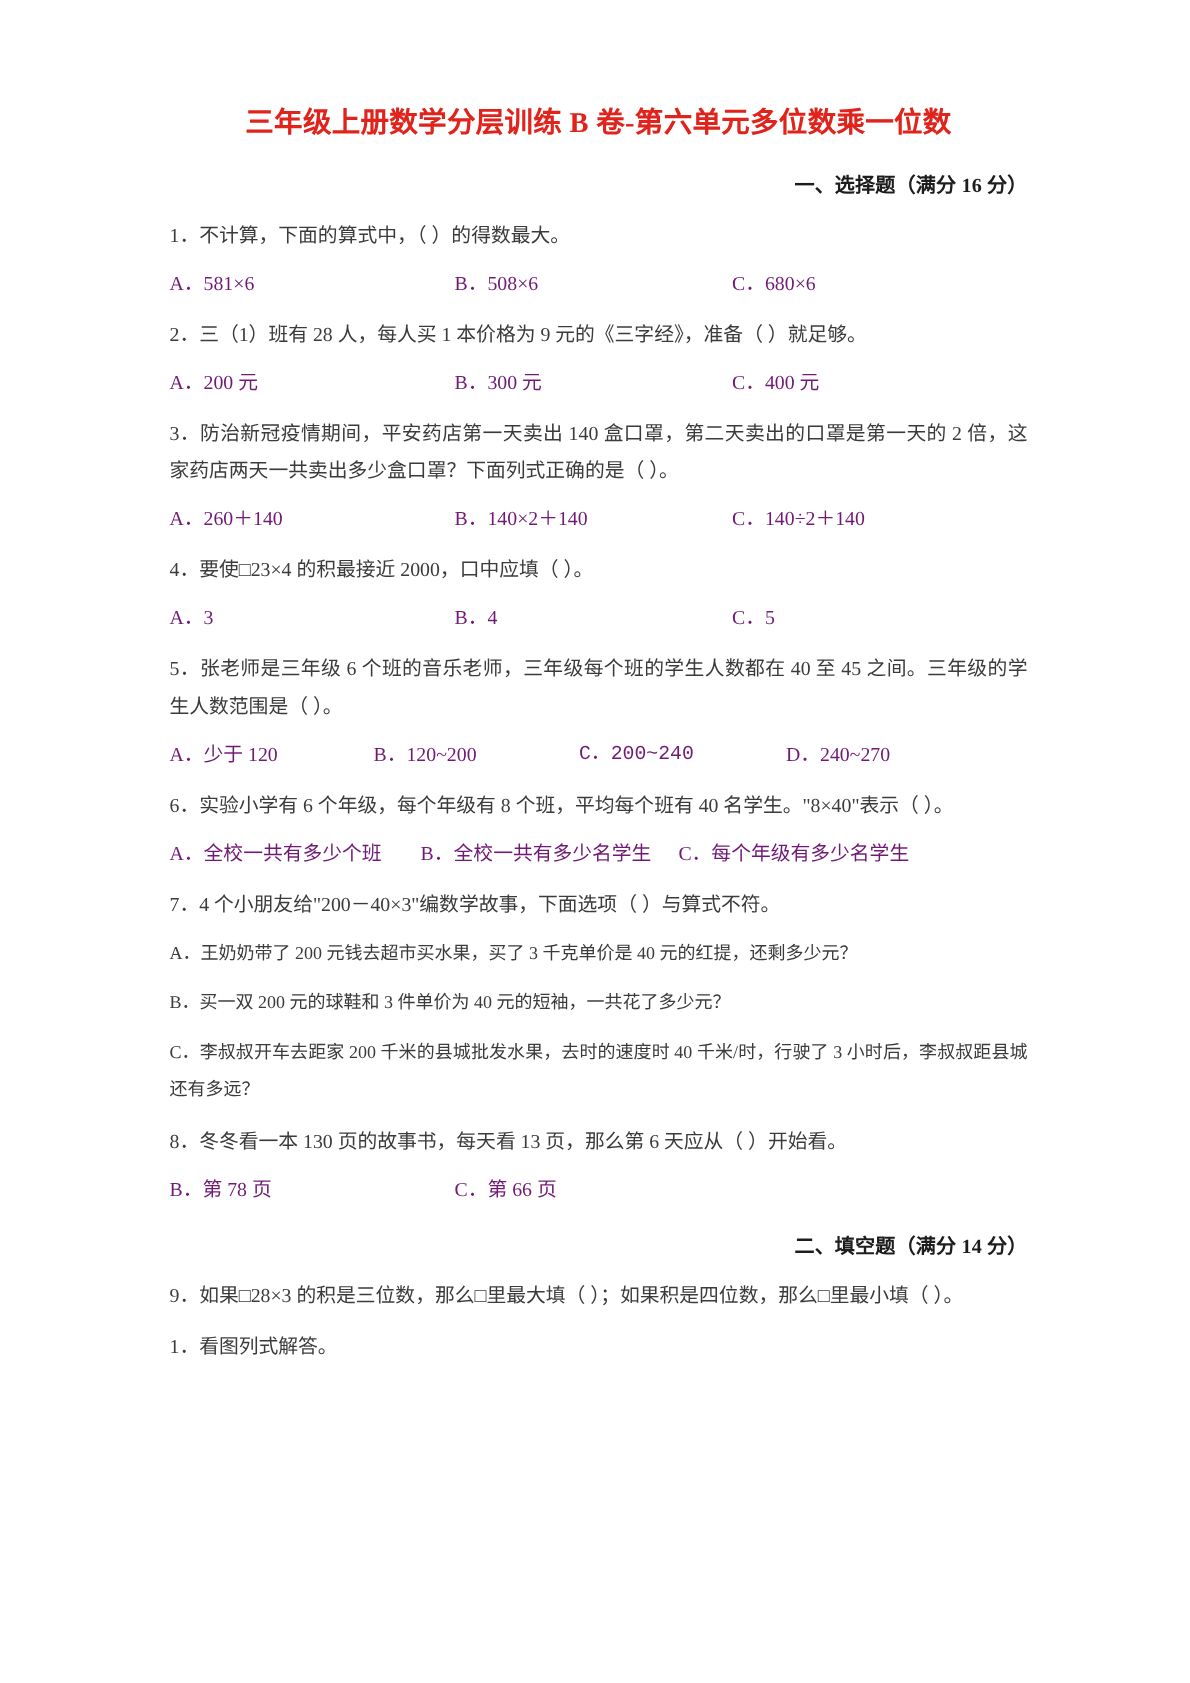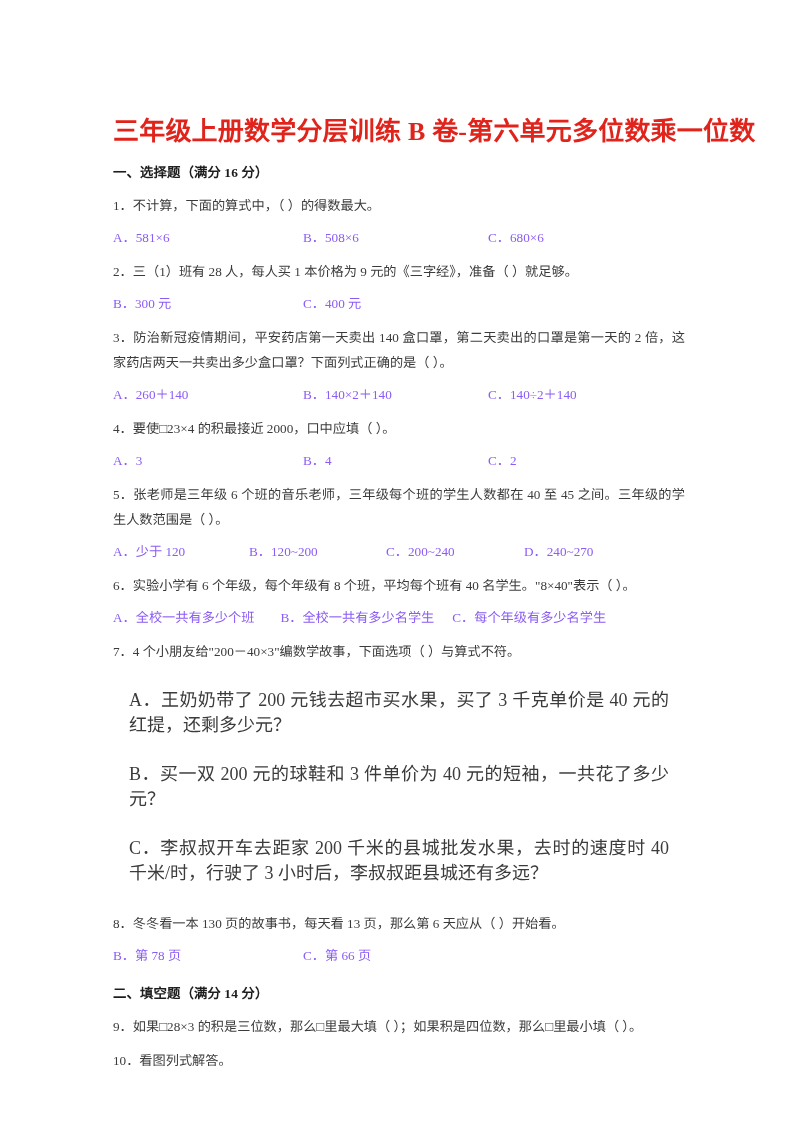"三年级上册数学分层训练 B 卷-第六单元多位数乘一位数" .doc-title { font-size: 26px -> 19px; padding-top: 117px -> 68px }
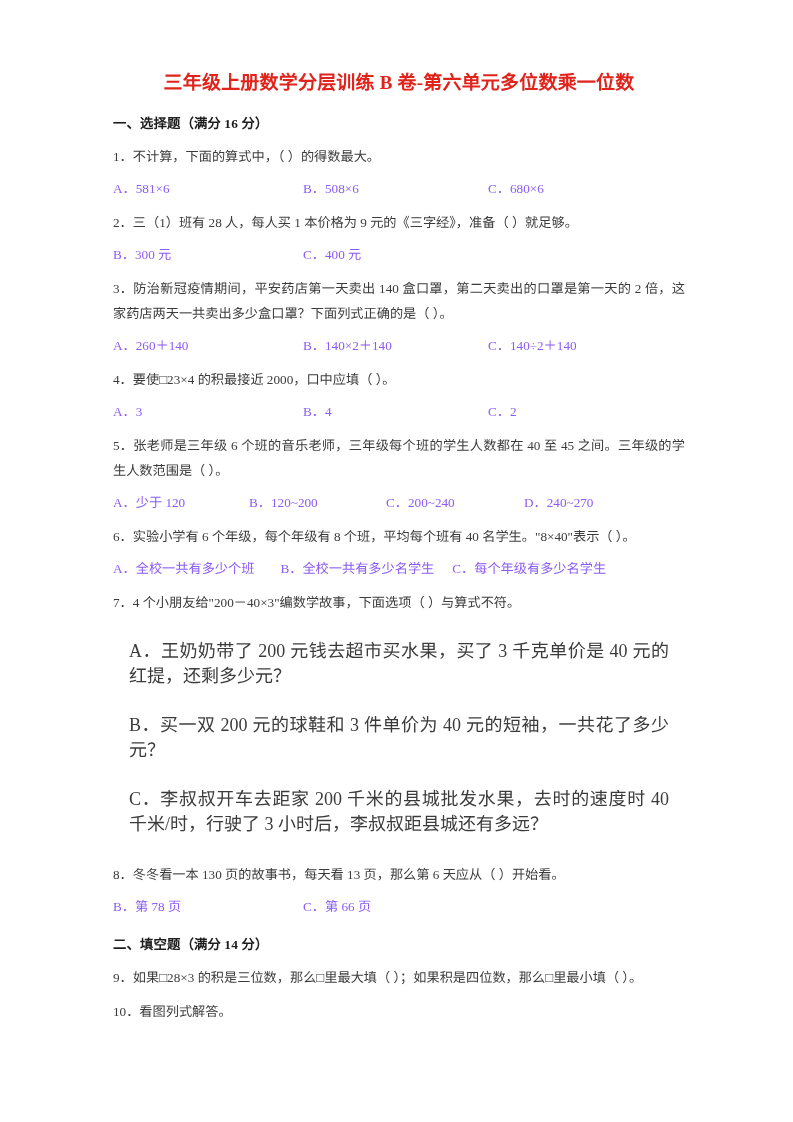"一、选择题（满分 16 分）" .section-head { text-align: none -> right }
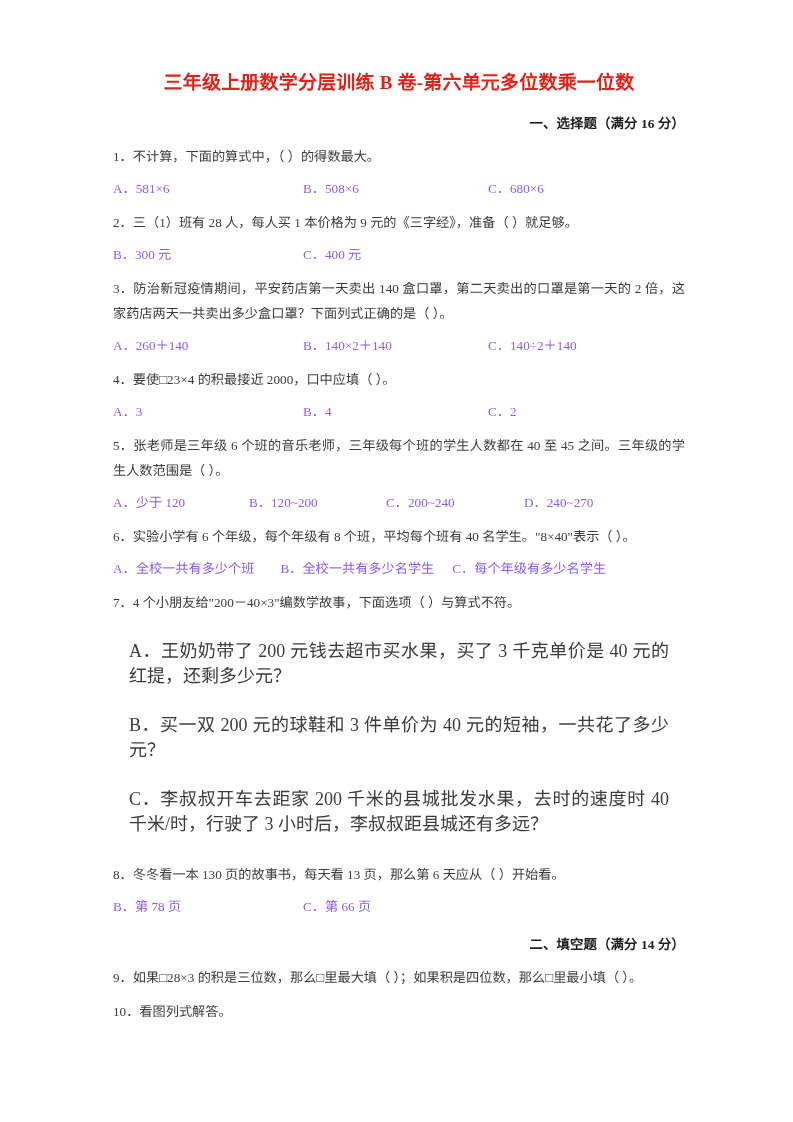"A．581×6" .opts { color: #8b5cf6 -> #701a75 }
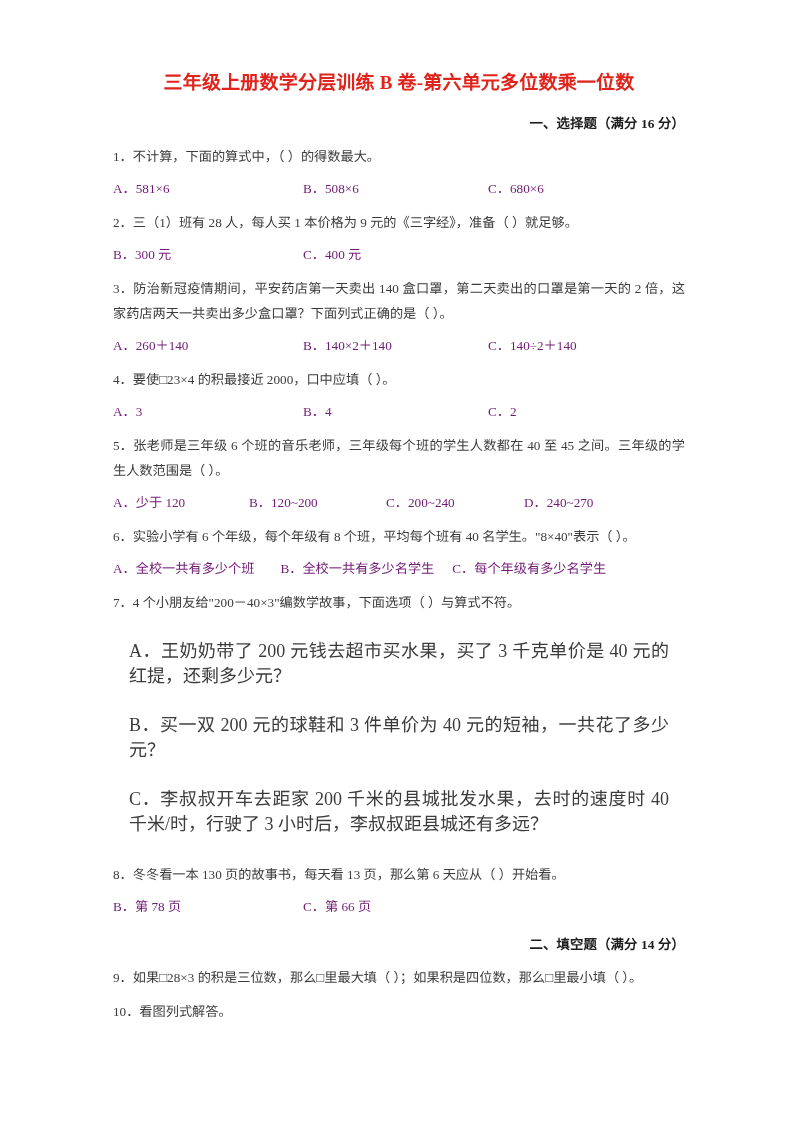"A．200 元" span.opt { html: none -> <span>A．200 元</span> }
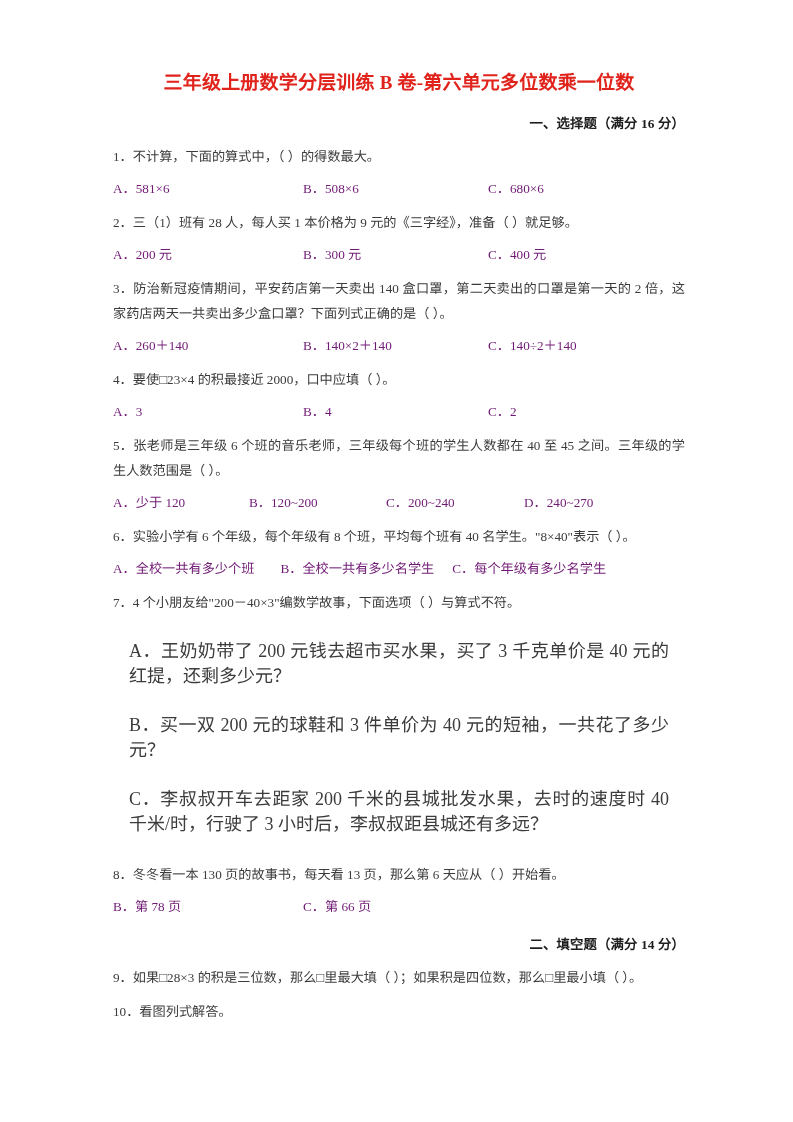"C．2" span.opt { text: 2 -> 5 }
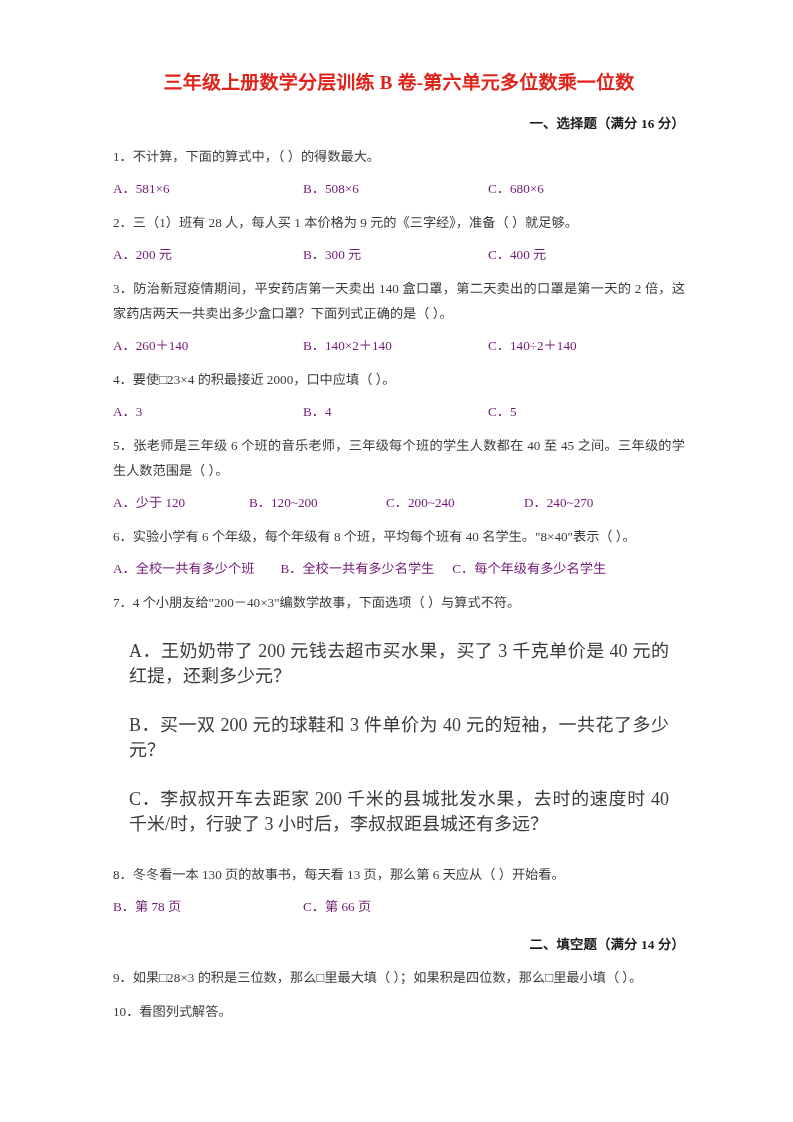"C．200~240" .opts.cols4 .opt:nth-child(3) { font-family: none -> Liberation Mono, monospace }
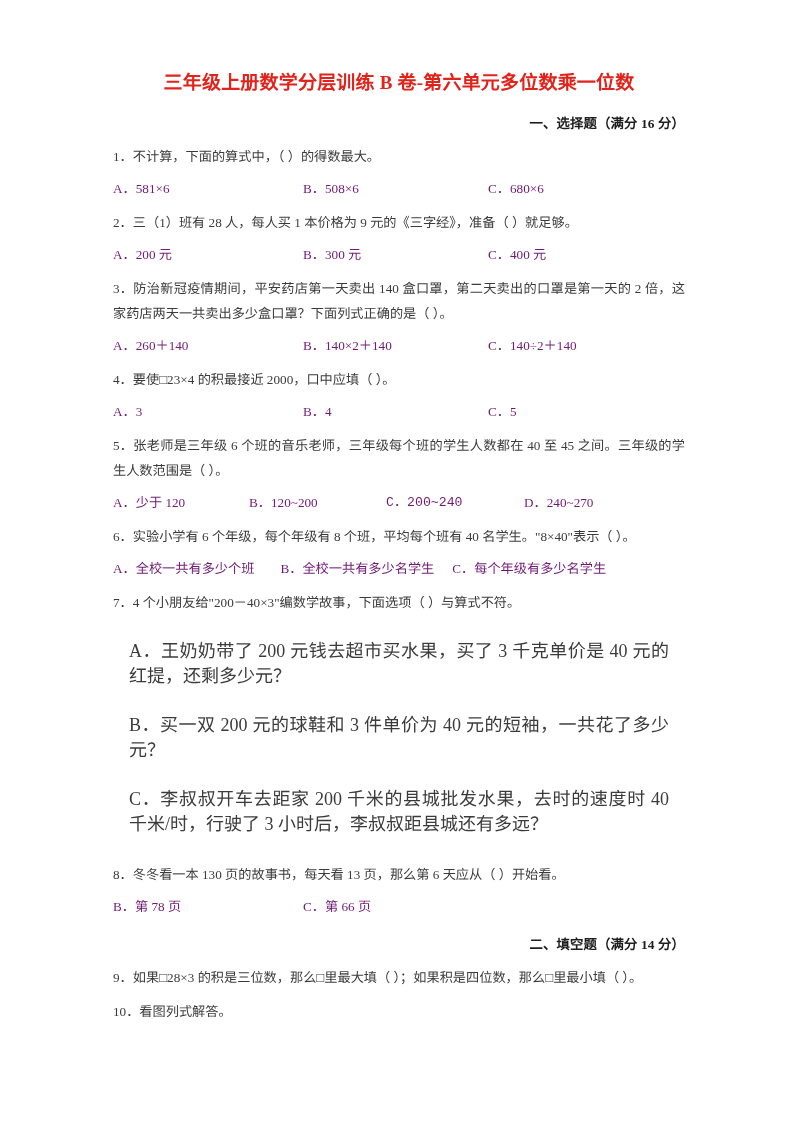"A．王奶奶带了 200 元钱去超市买水果，买了 3 千克单价是" .opt-block { font-size: 18px -> 12px; margin: 16px -> 0 }
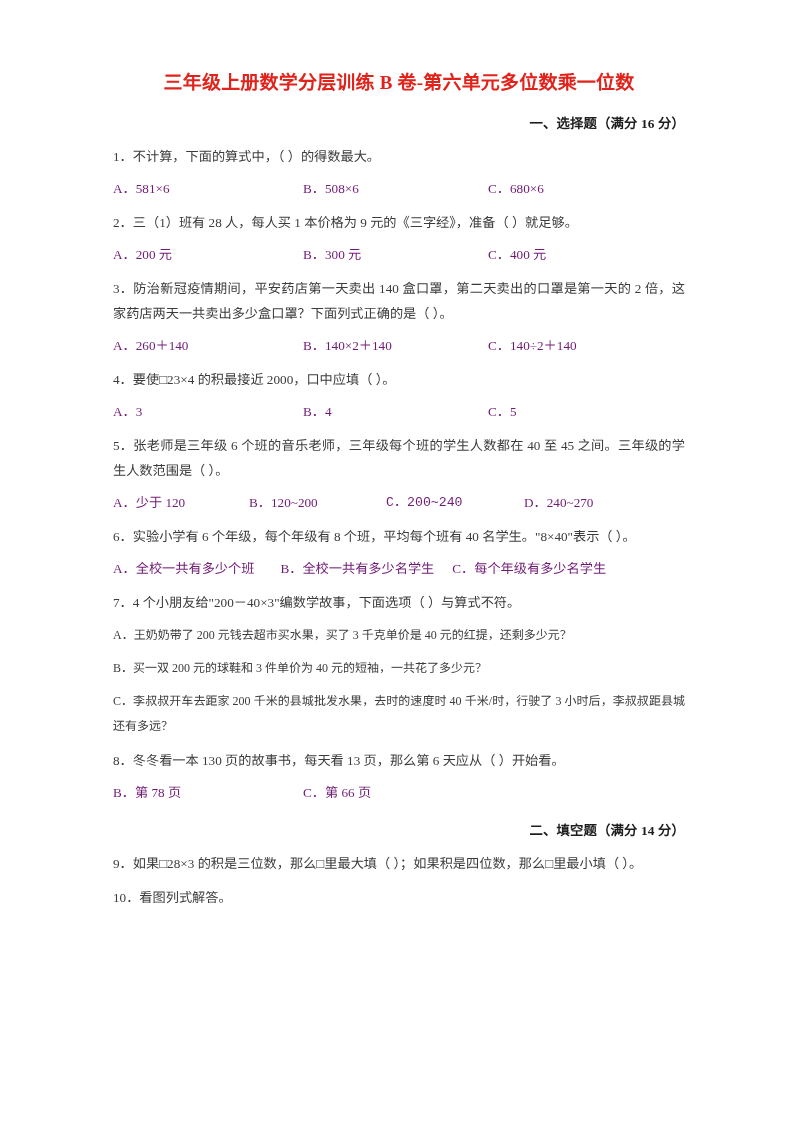"10．看图列式解答。" p.q { text: 10 -> 1 }
